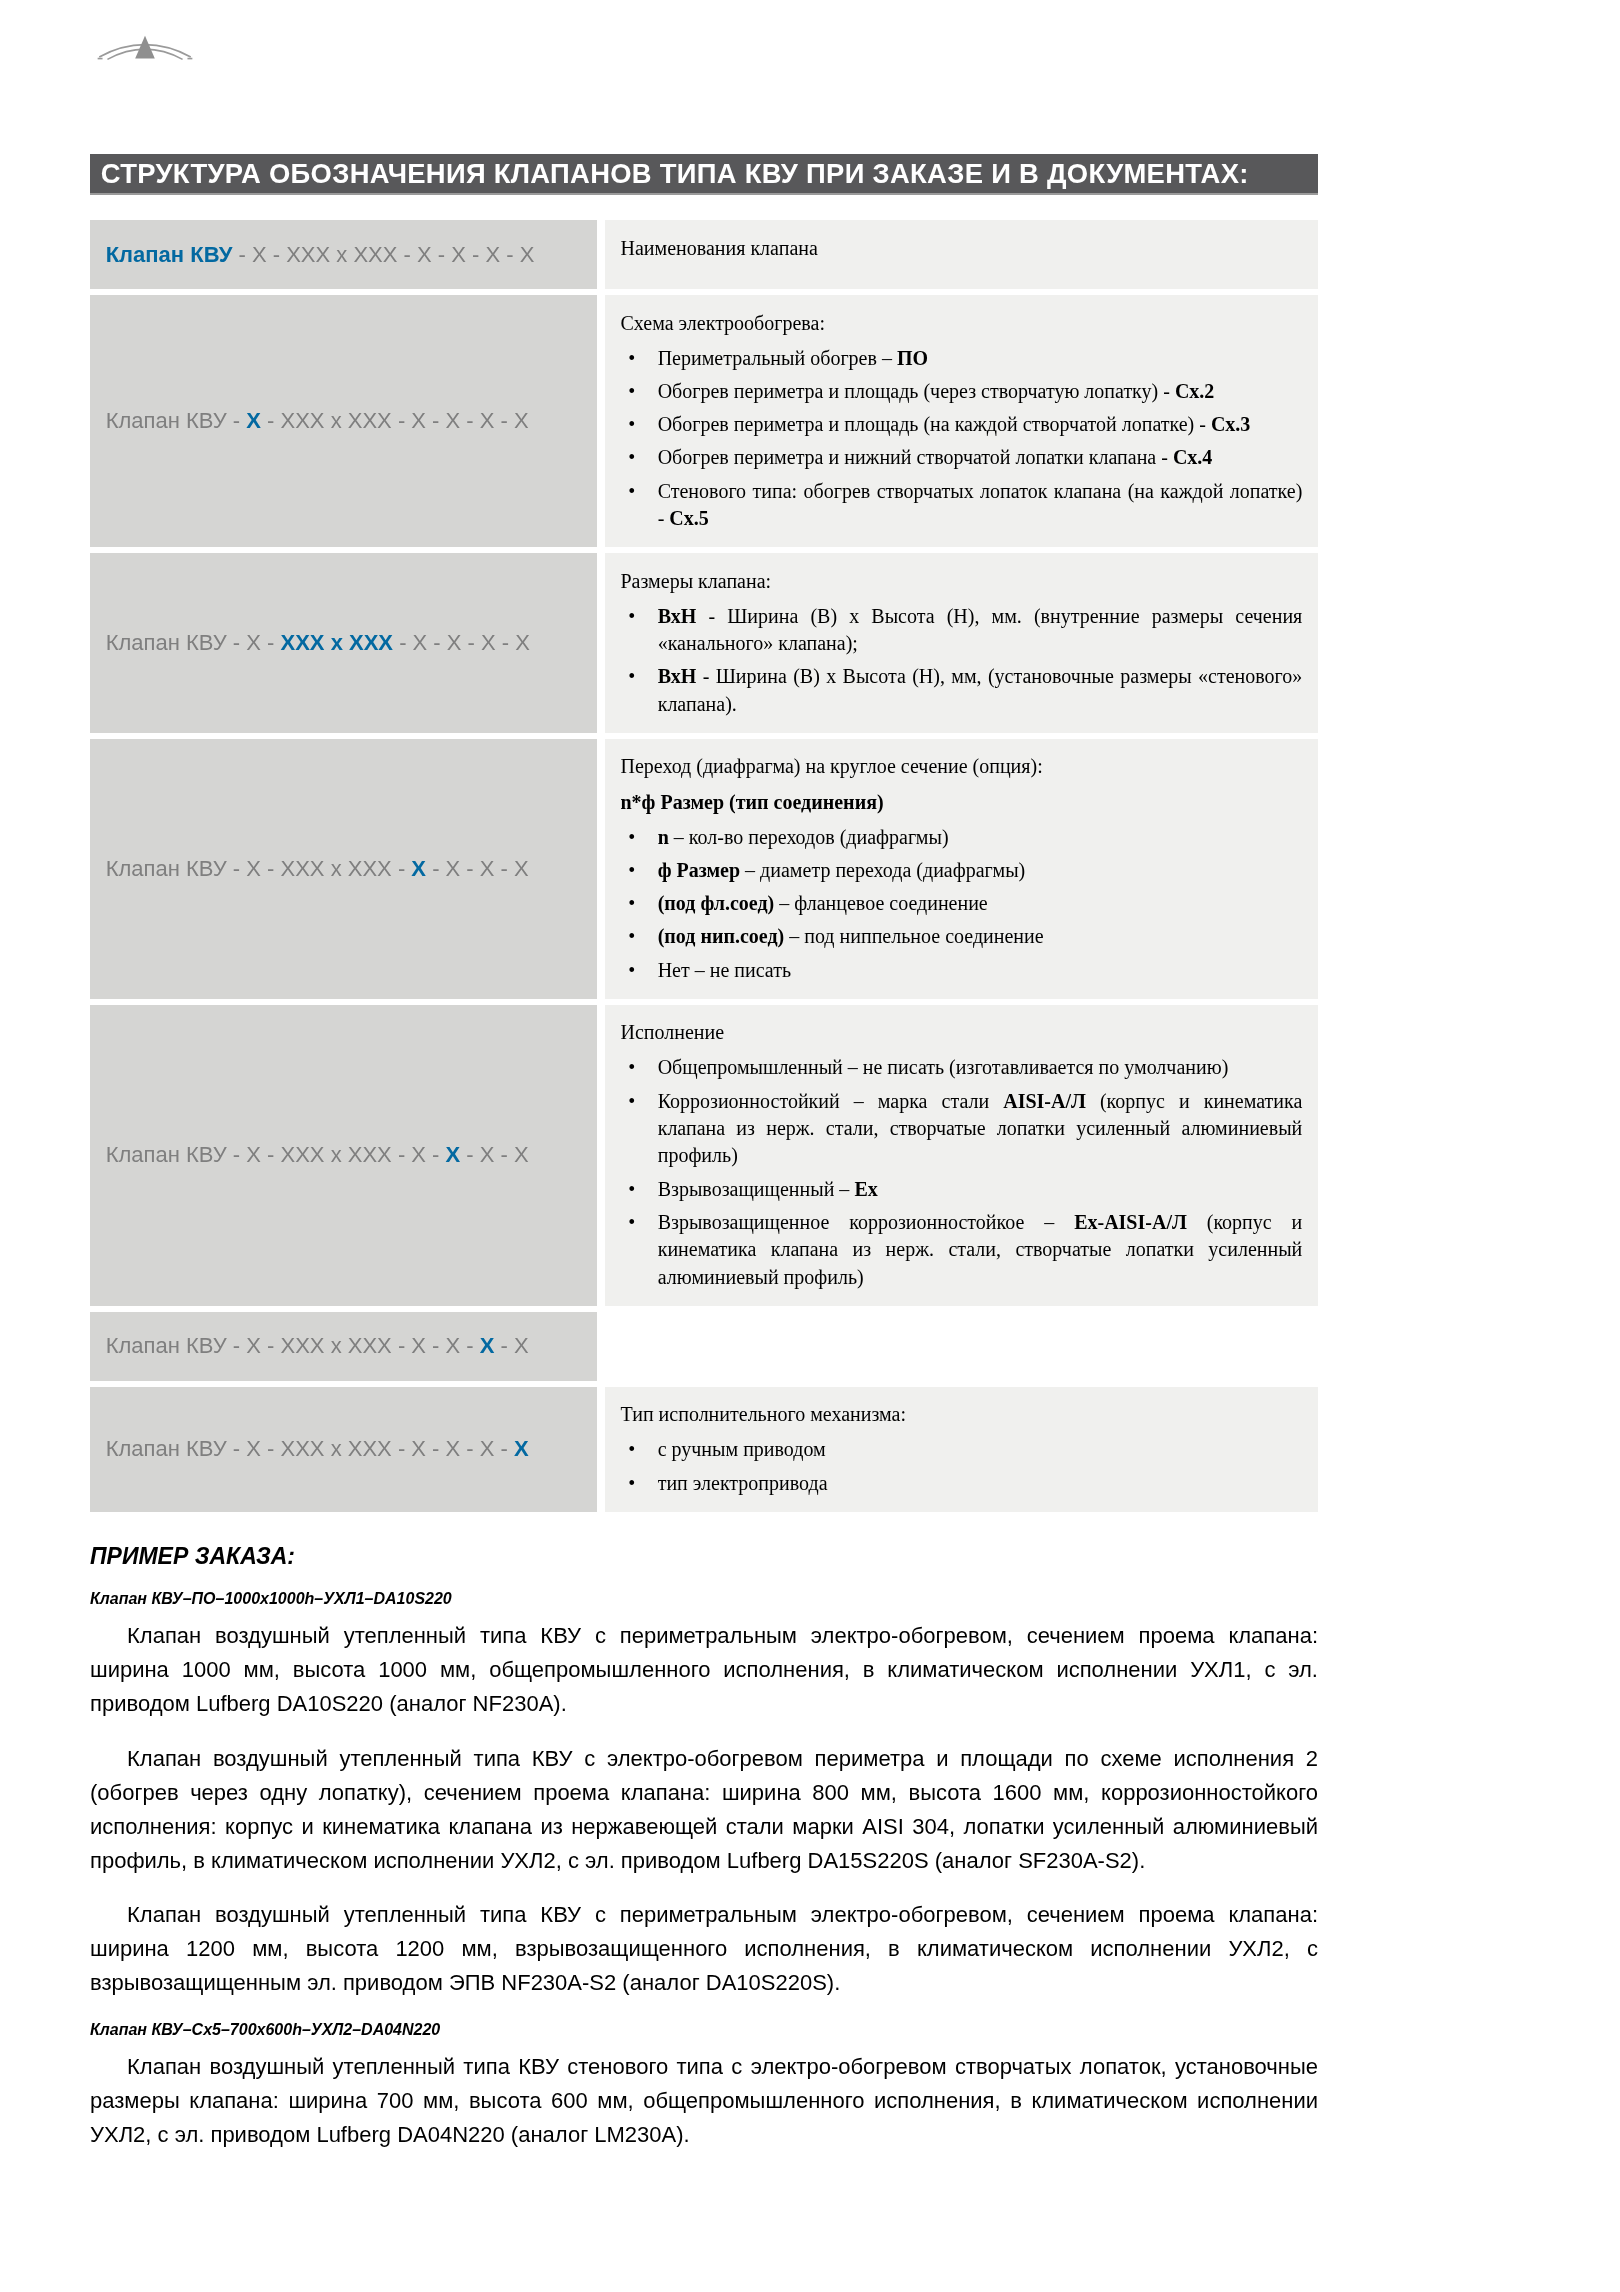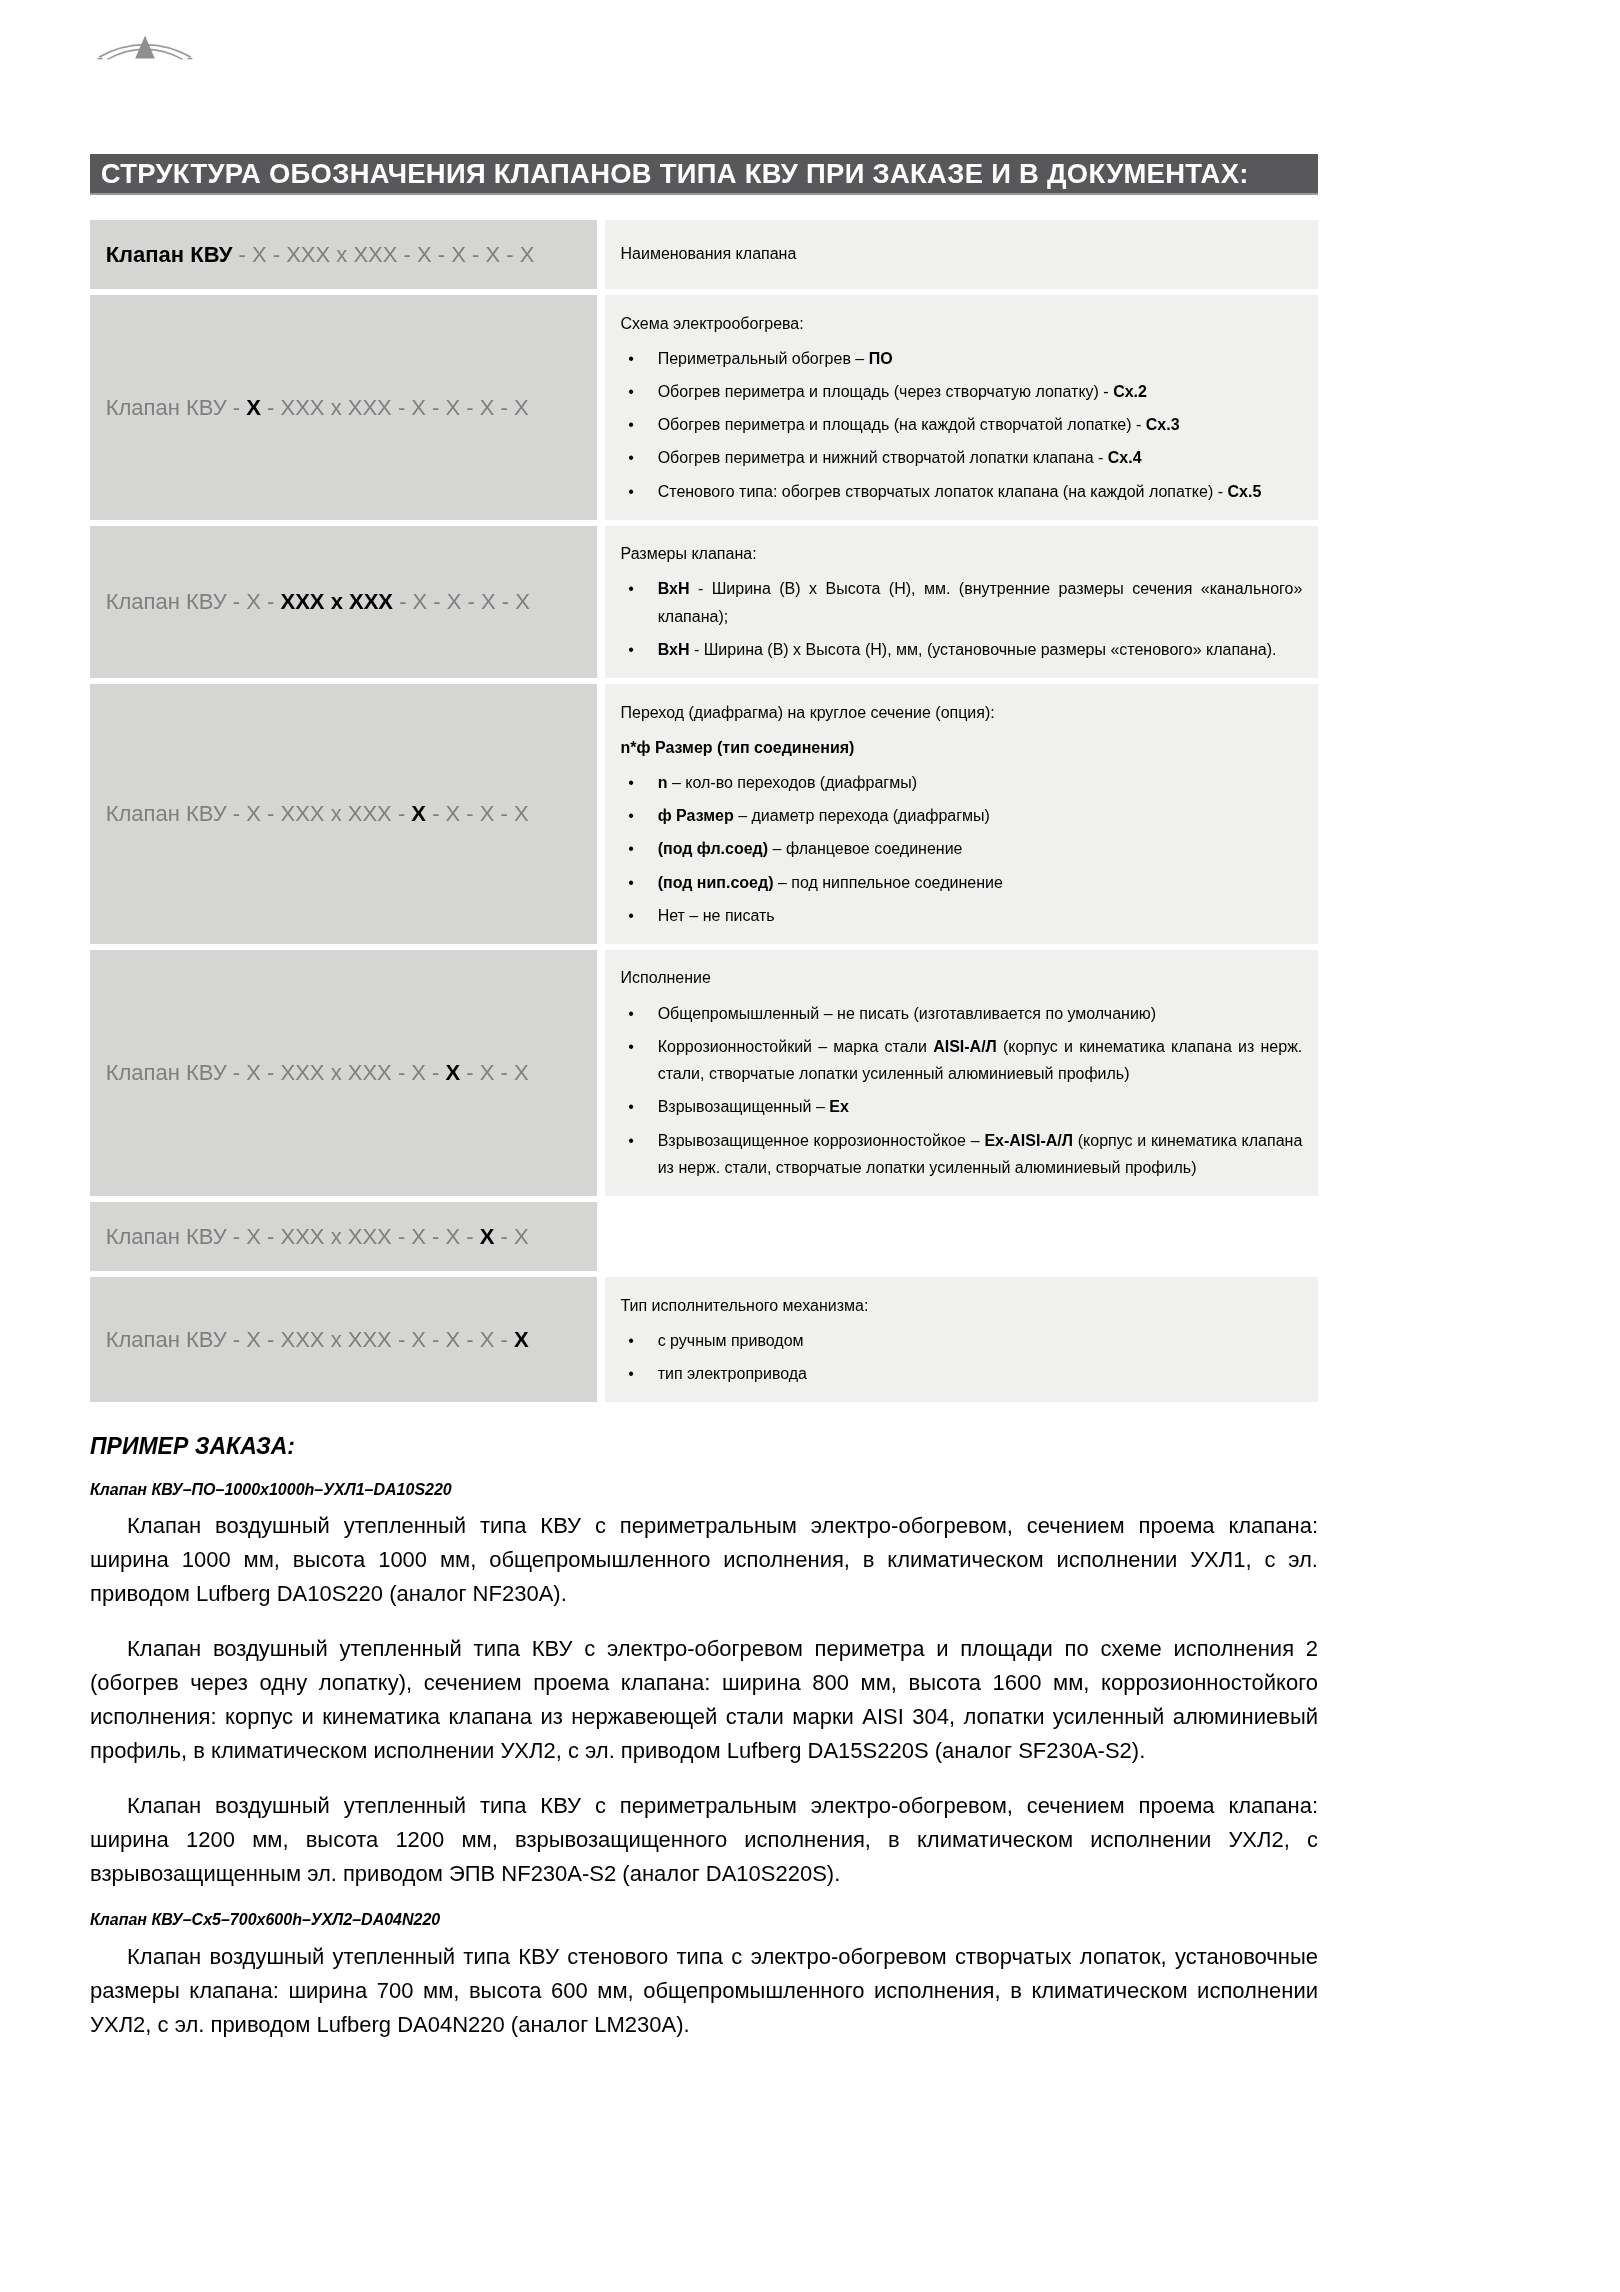"Клапан КВУ" .cell-left .b { color: #000000 -> #0369a1 }
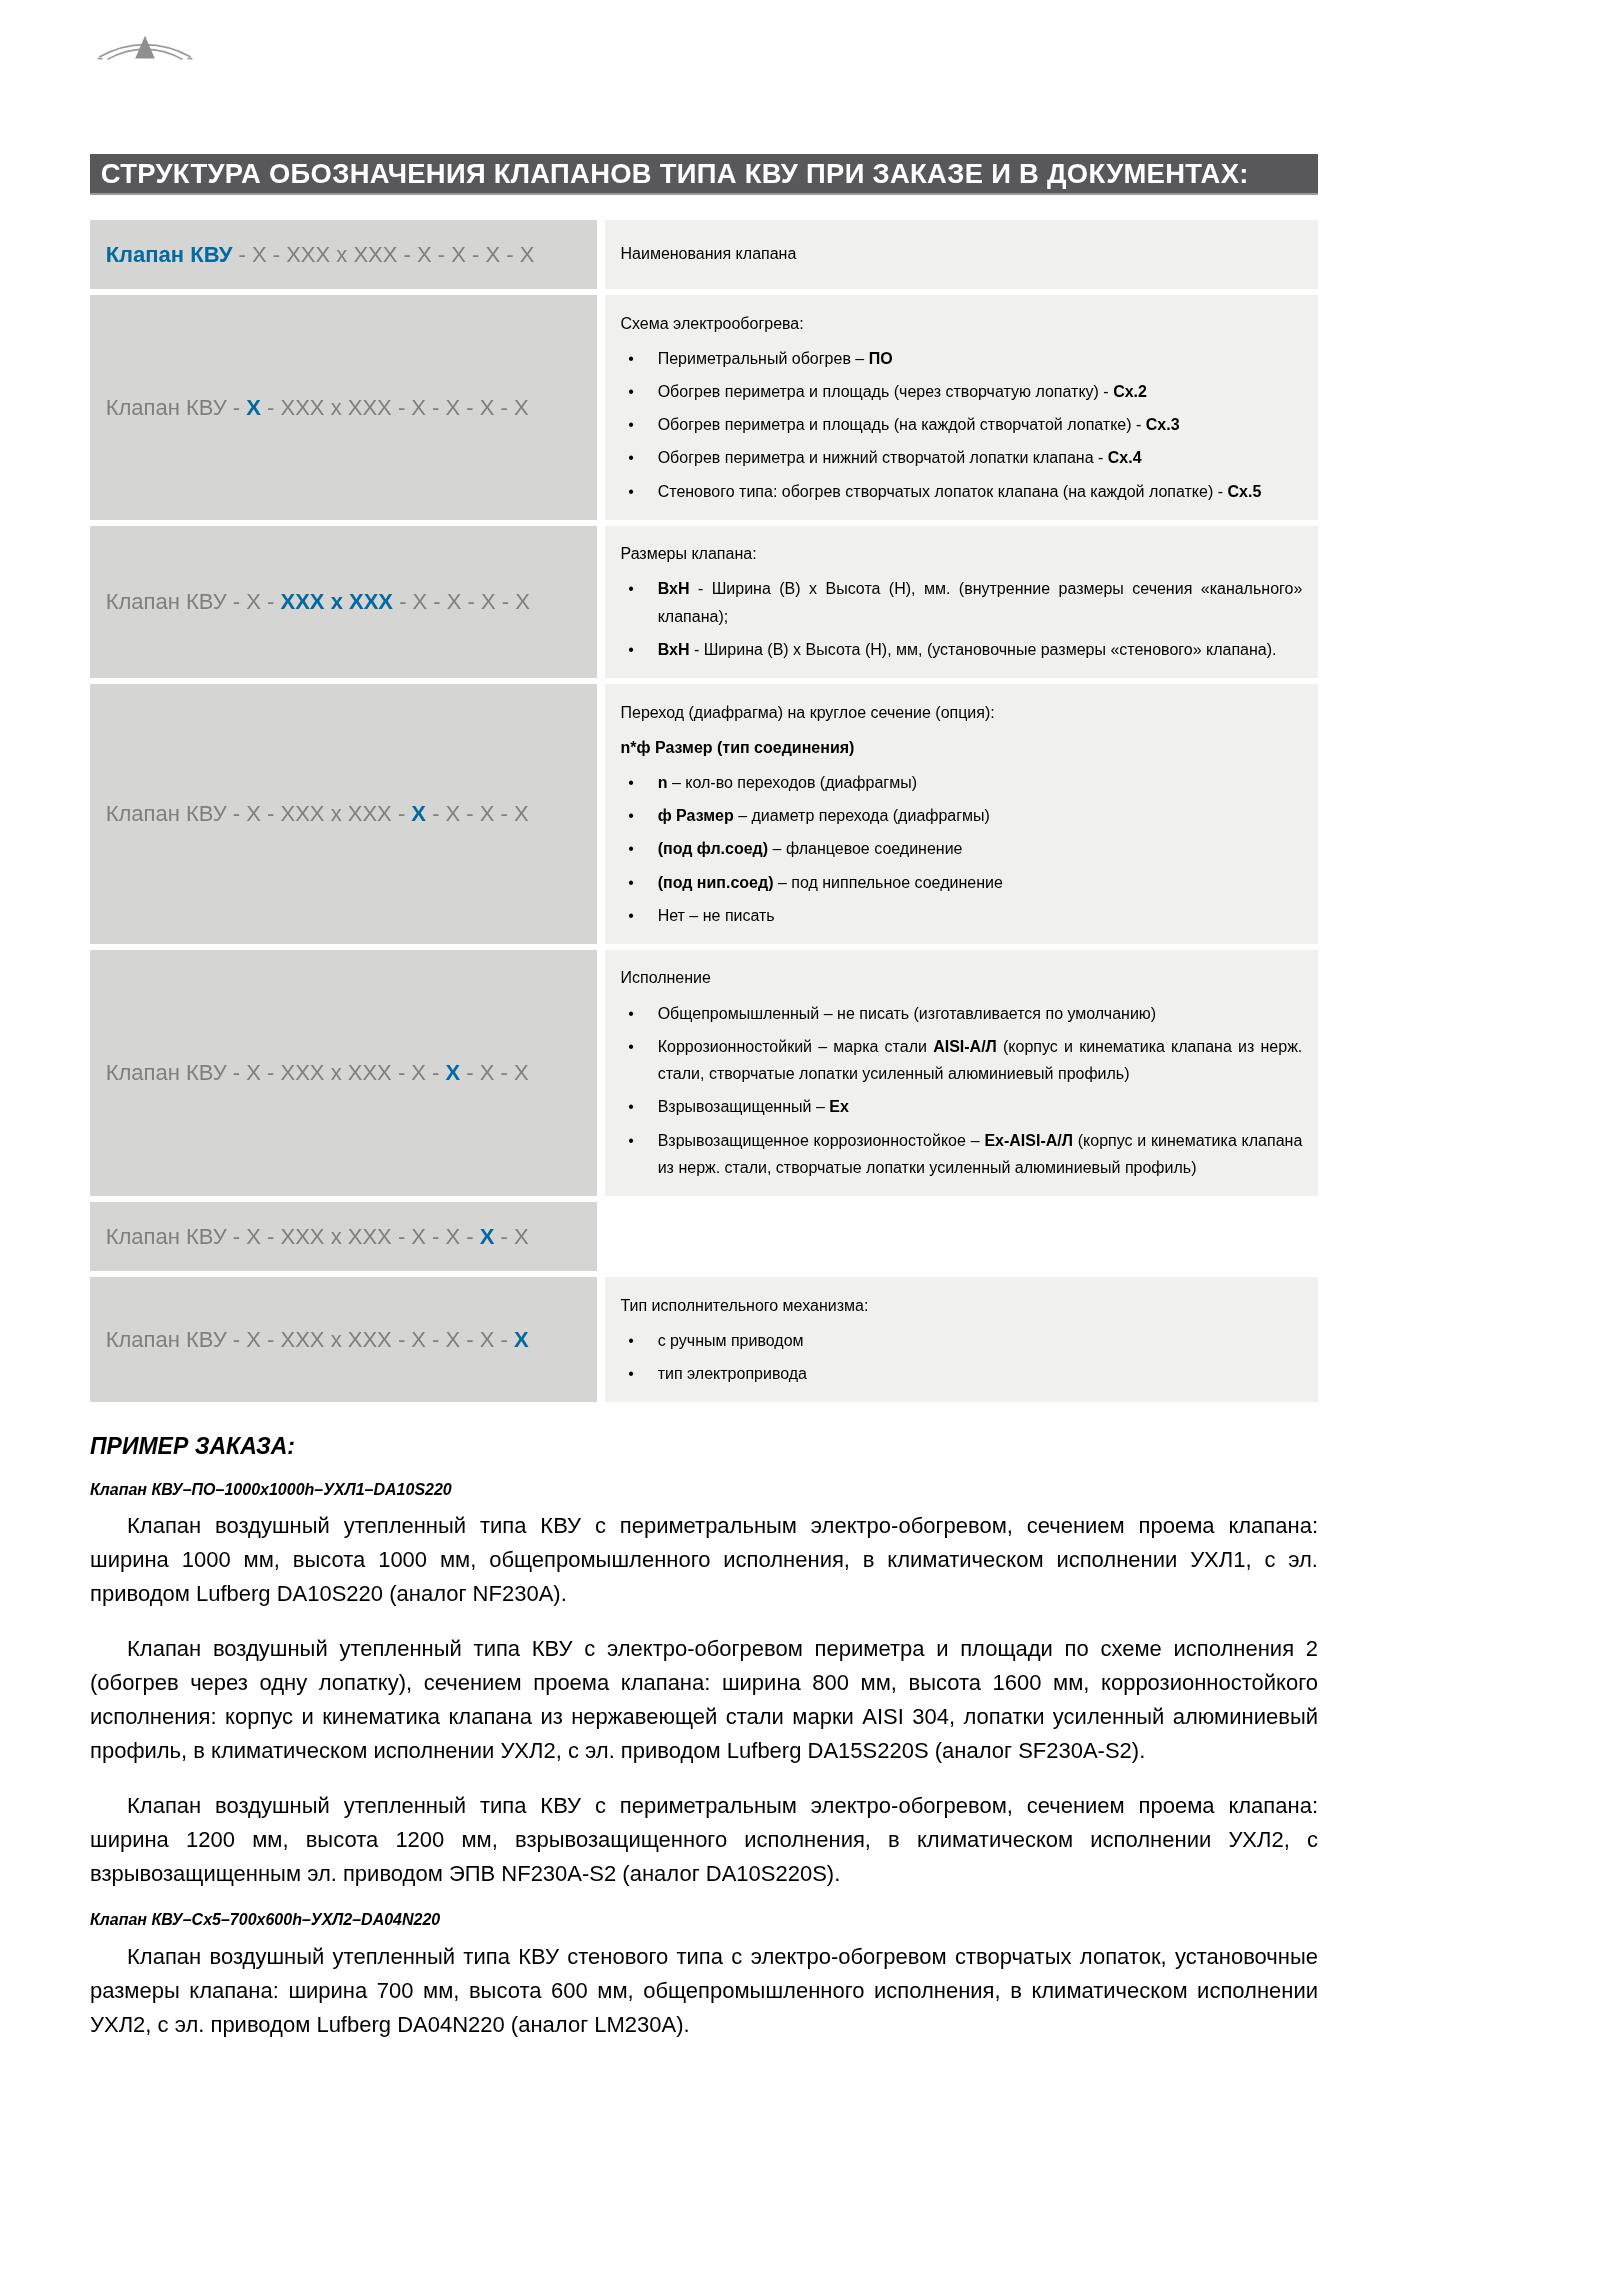"Наименования клапана" .cell-right { font-family: none -> Liberation Serif, serif; font-size: 16px -> 20px; justify-content: center -> none }
